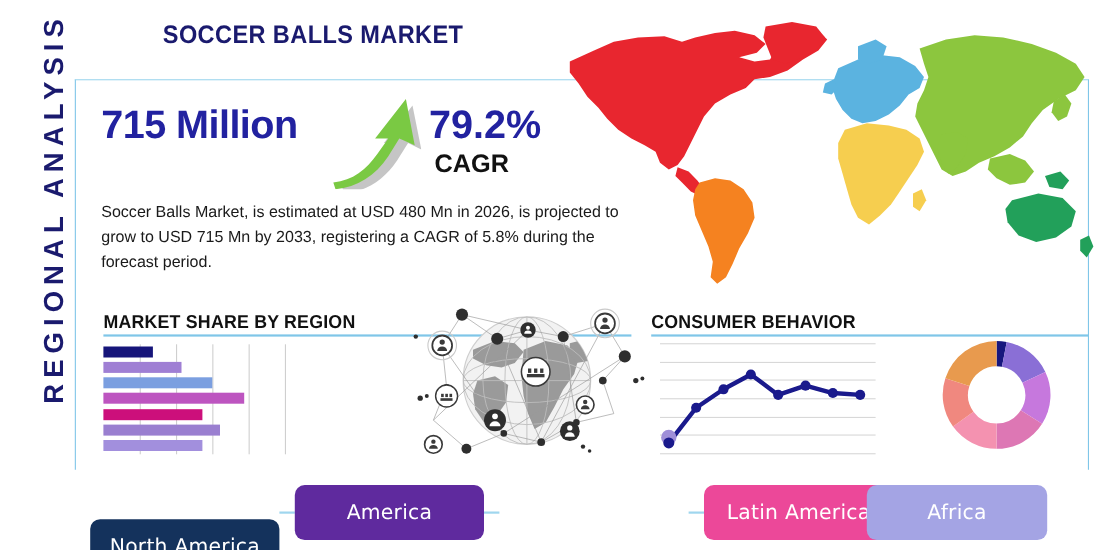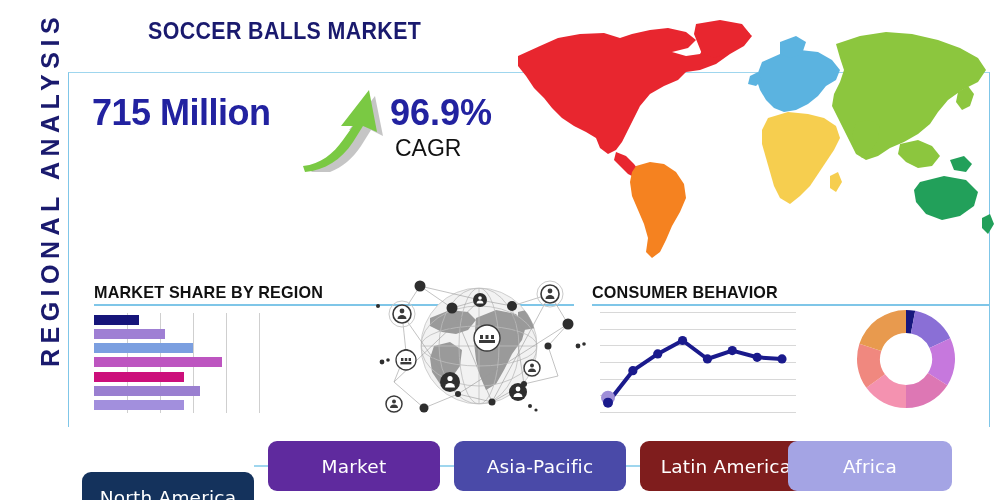"96.9%" div.cagr-big { text: 96.9% -> 79.2% }
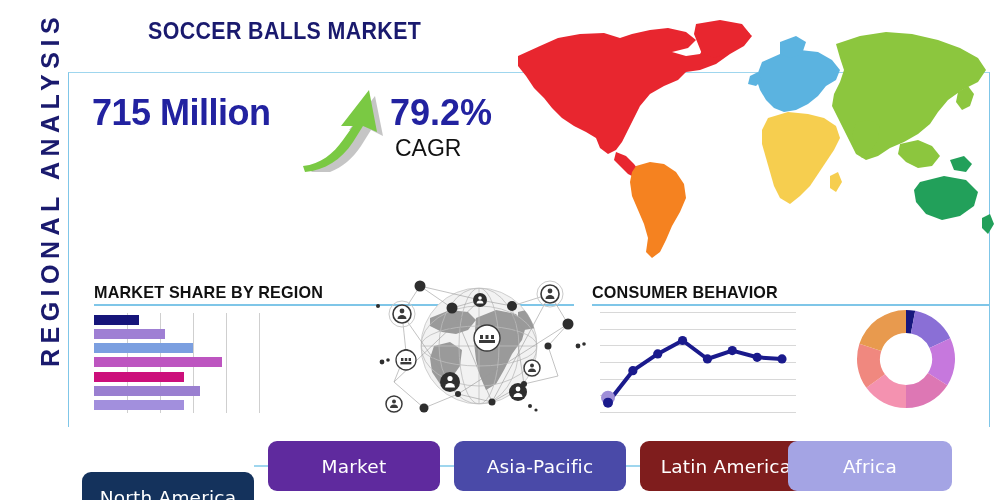"CAGR" .cagr-sub { font-weight: 400 -> 700 }
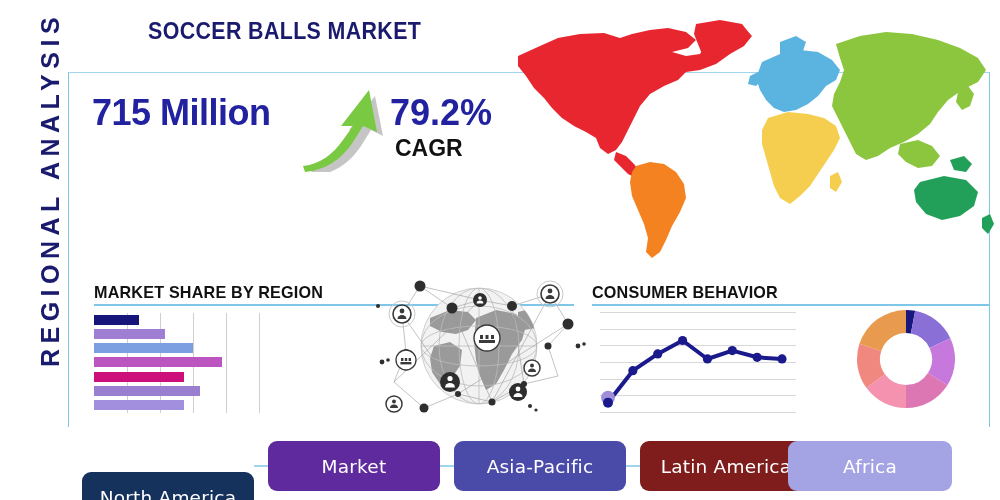"Soccer Balls Market, is estimated" div.body-text { html: none -> <div>Soccer Balls Market, is estimated at USD 480 Mn in 2026, is projected to grow to USD 715 Mn by 2033, registering a CAGR of 5.8% during the forecast period.</div> }
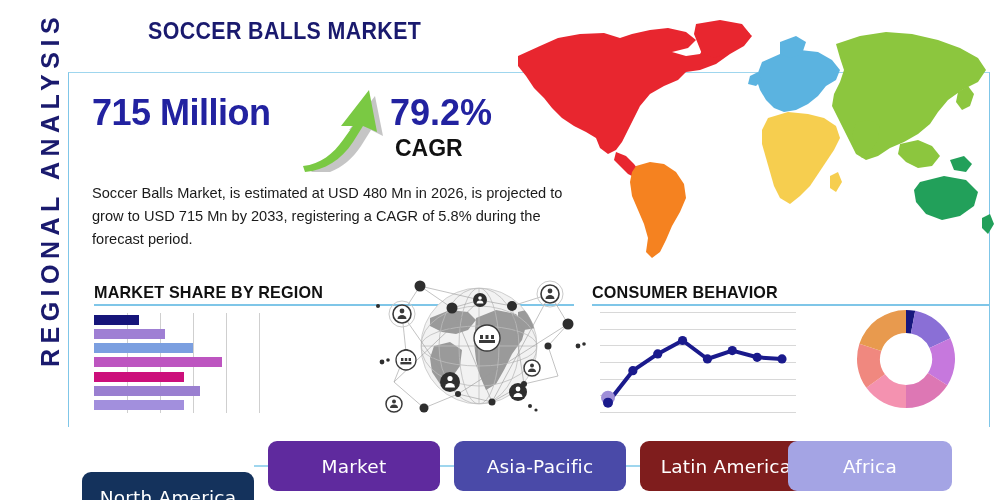"Market" div.tab { text: Market -> America }
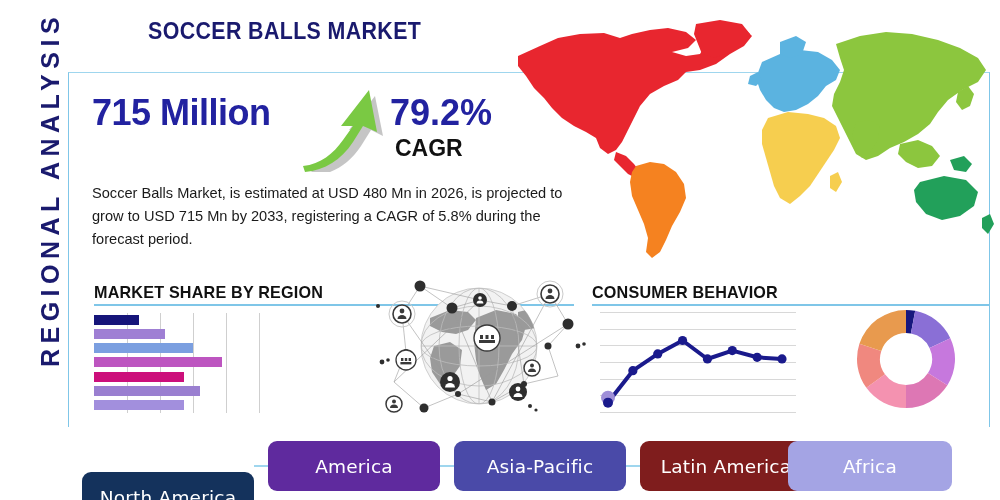"Asia-Pacific" div.tab { html: <div>Asia-Pacific</div> -> none }
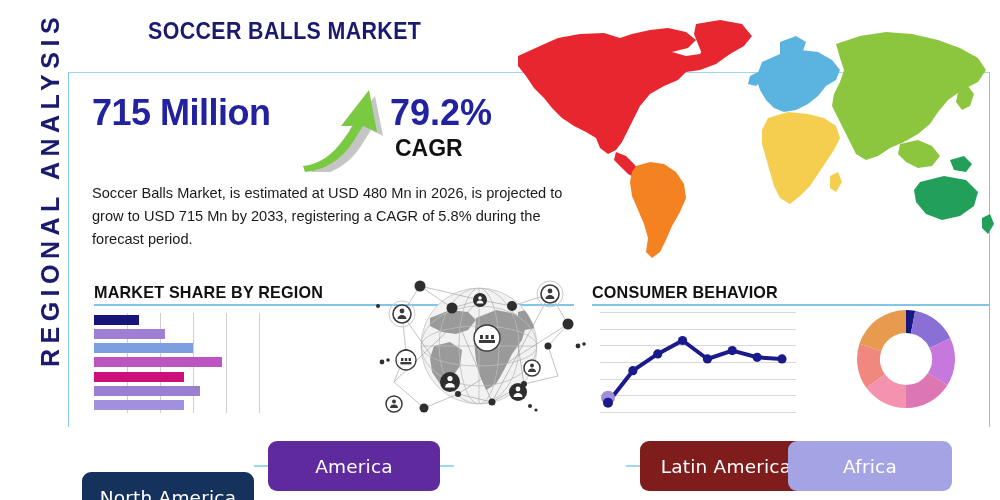"Latin America" div.tab { background: #7f1d1d -> #ec4899 }
